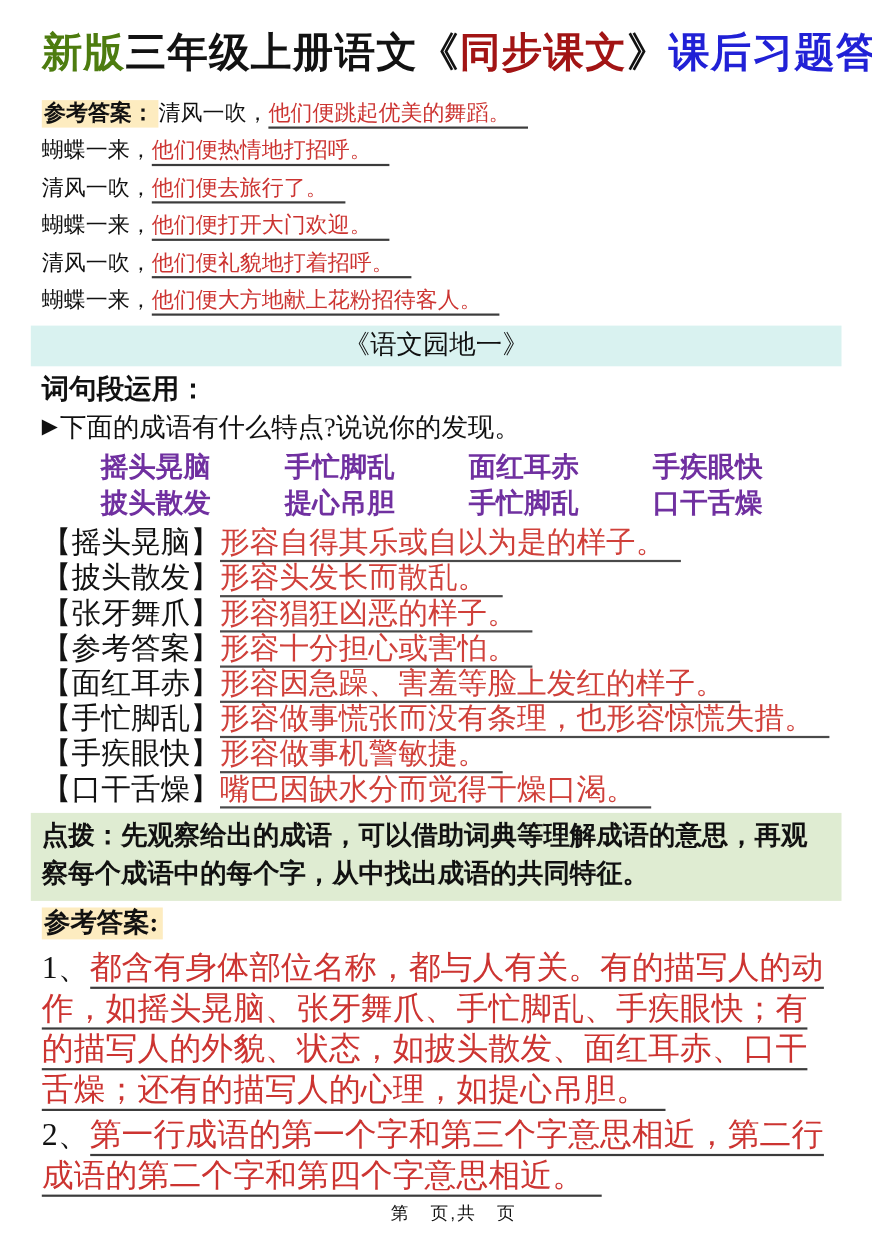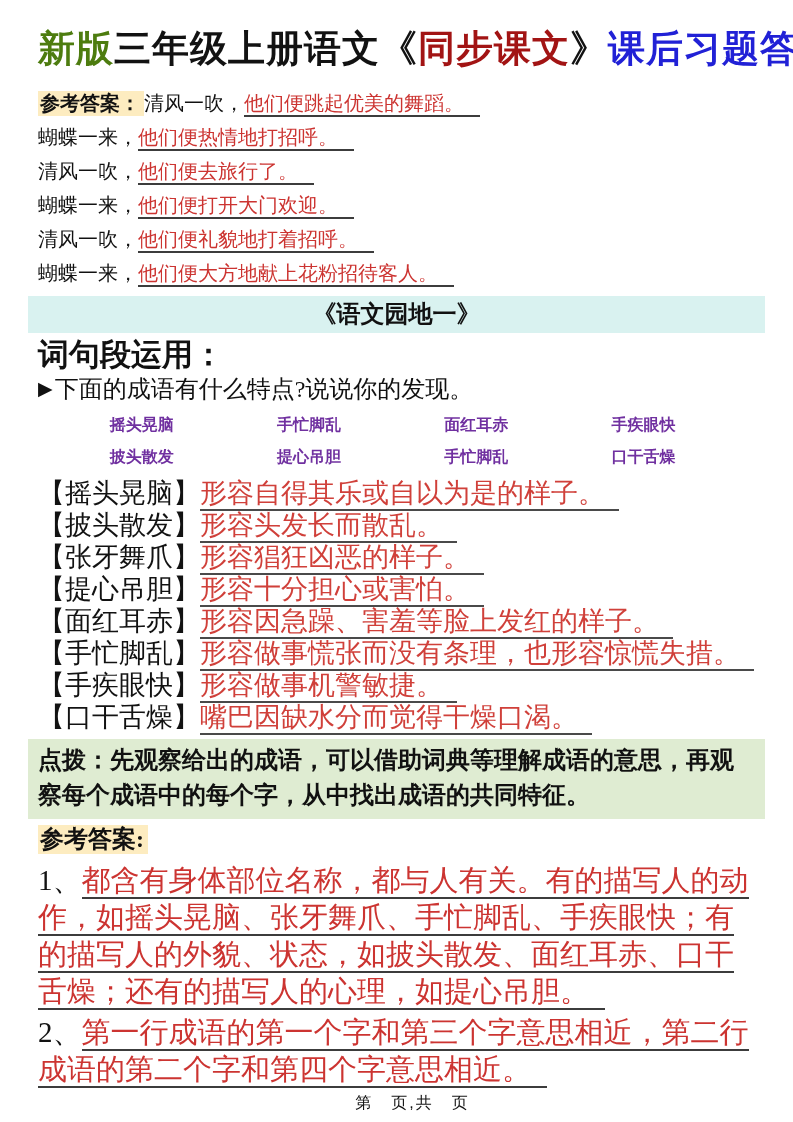"《语文园地一》" .band { font-weight: 700 -> 400 }
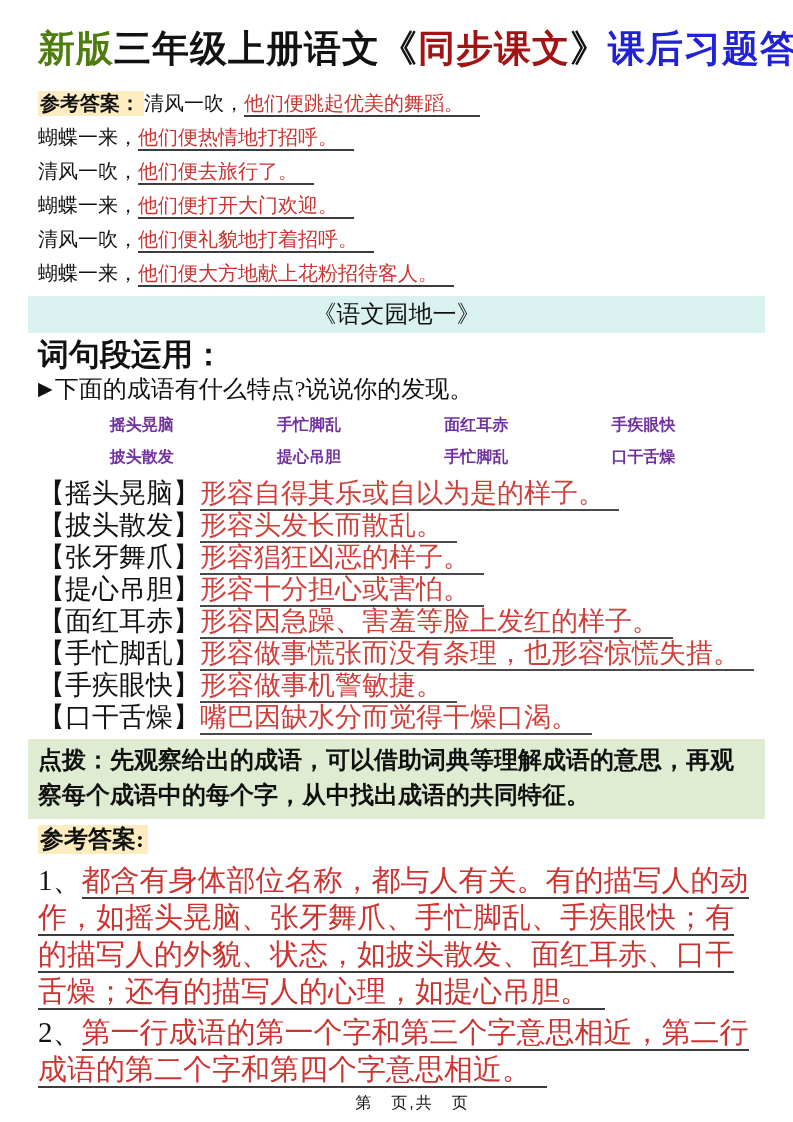"词句段运用：" .subhead { font-size: 31px -> 25px }
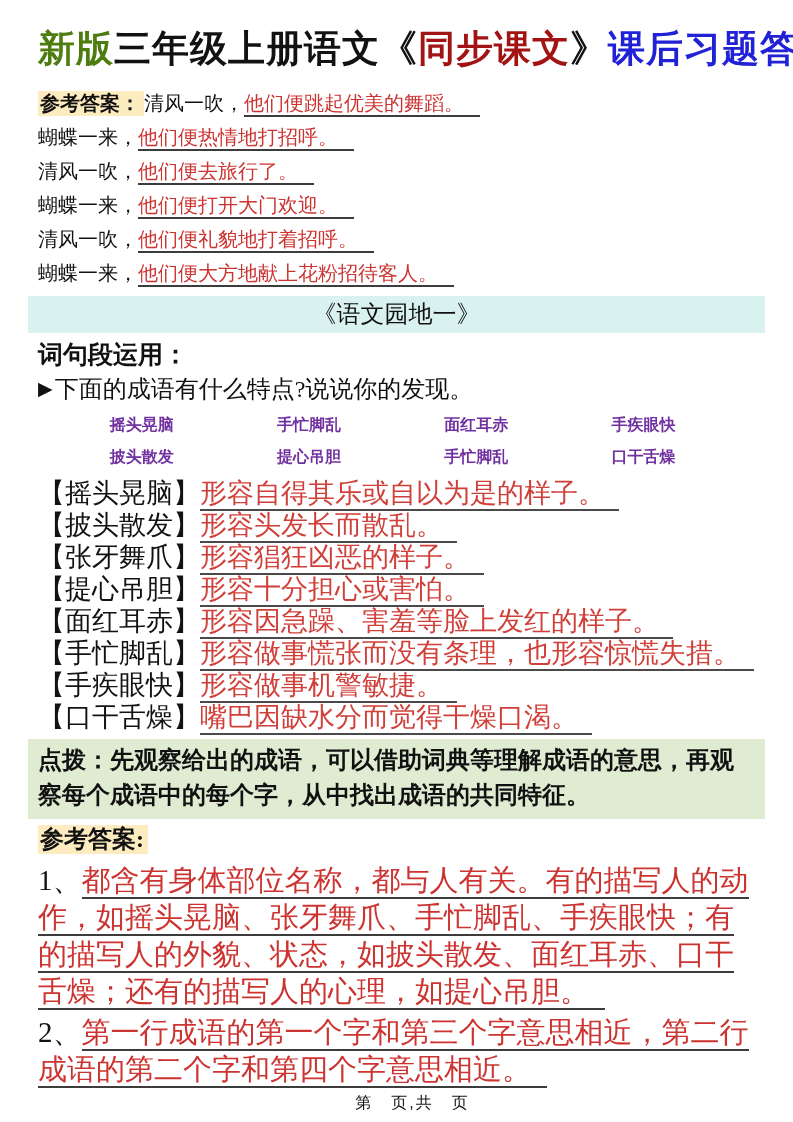"摇头晃脑" .idiom { font-size: 16px -> 25px }
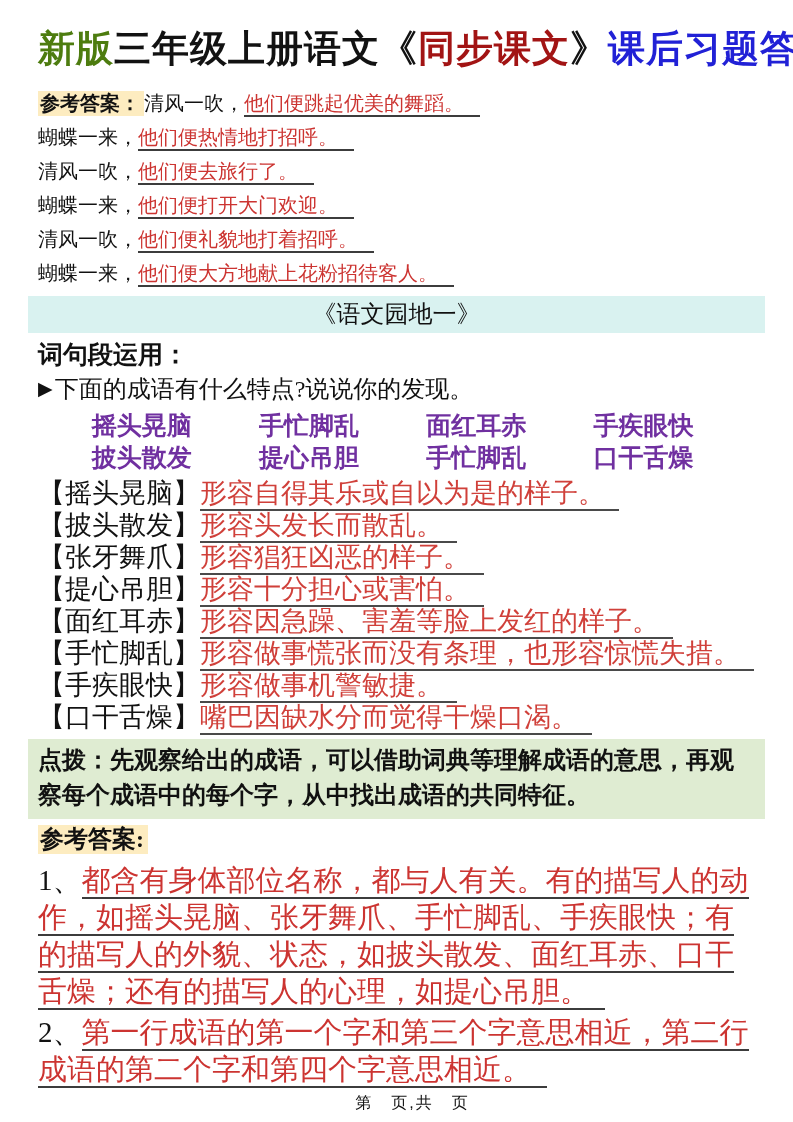"【提心吊胆】" span.term { text: 提心吊胆 -> 参考答案 }
